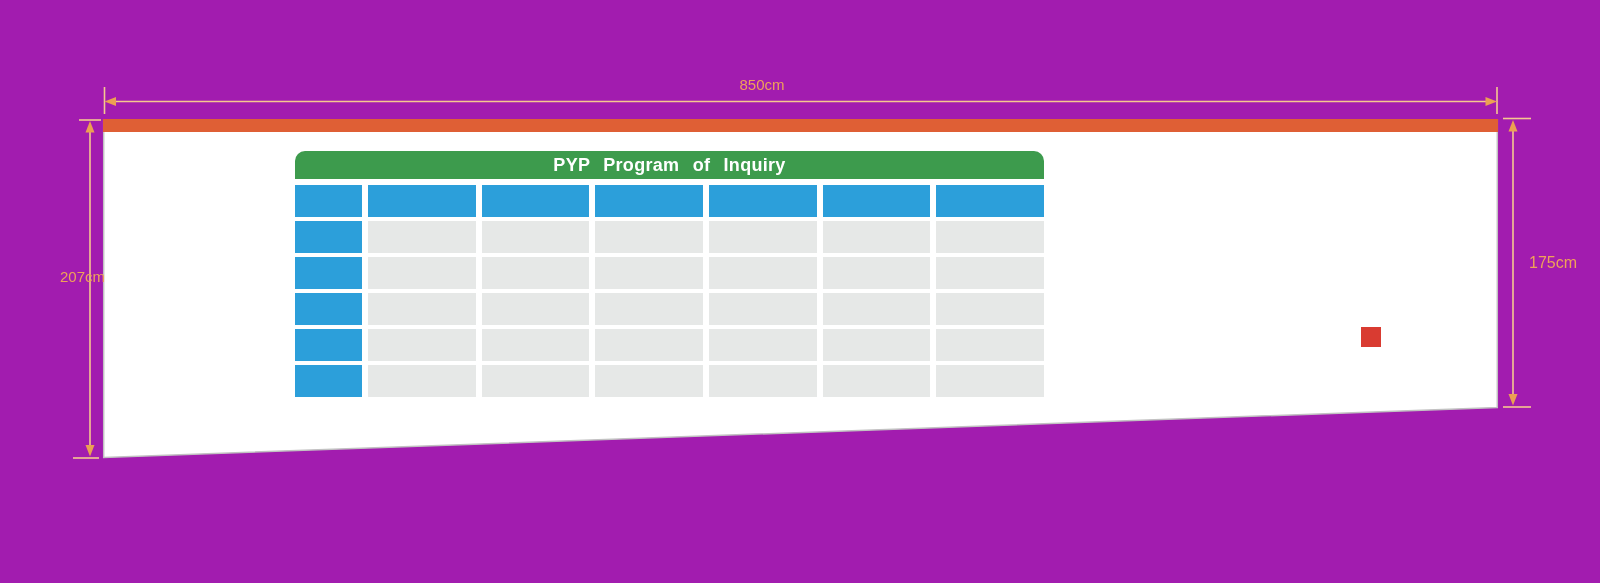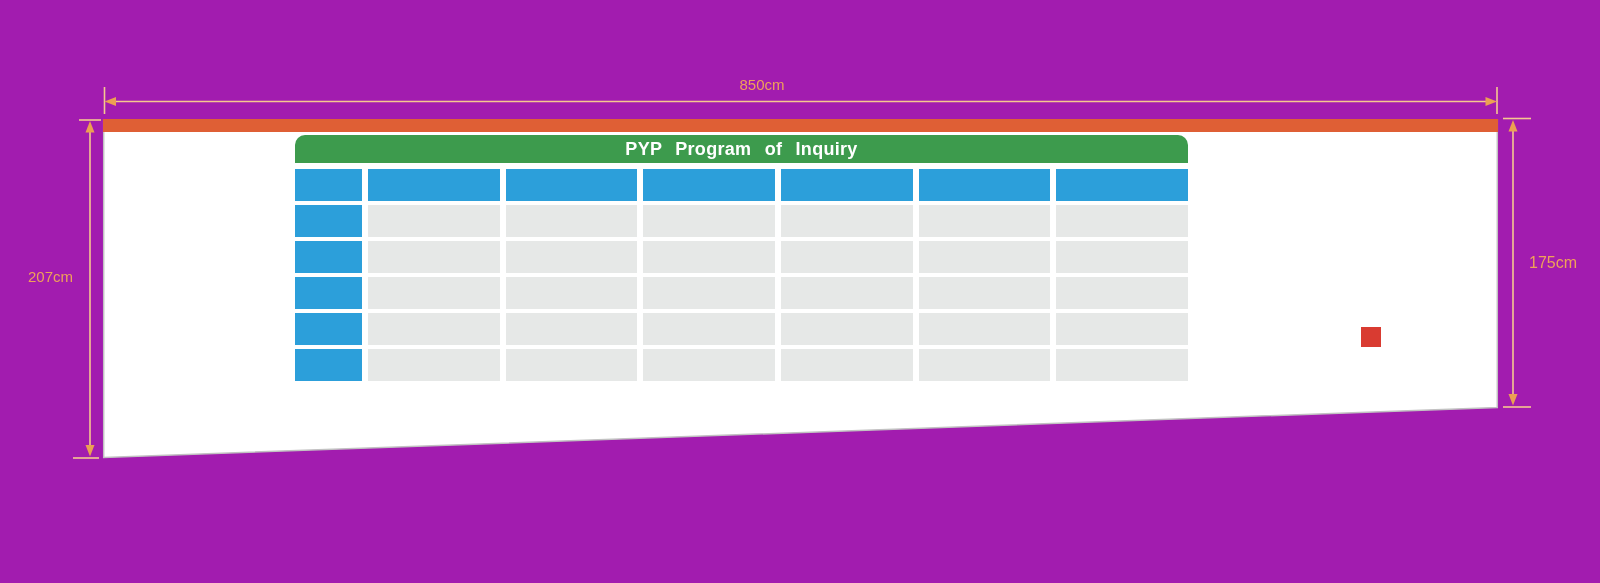"PYP Program of Inquiry" .poi-board { top: 135px -> 151px; width: 893px -> 749px }
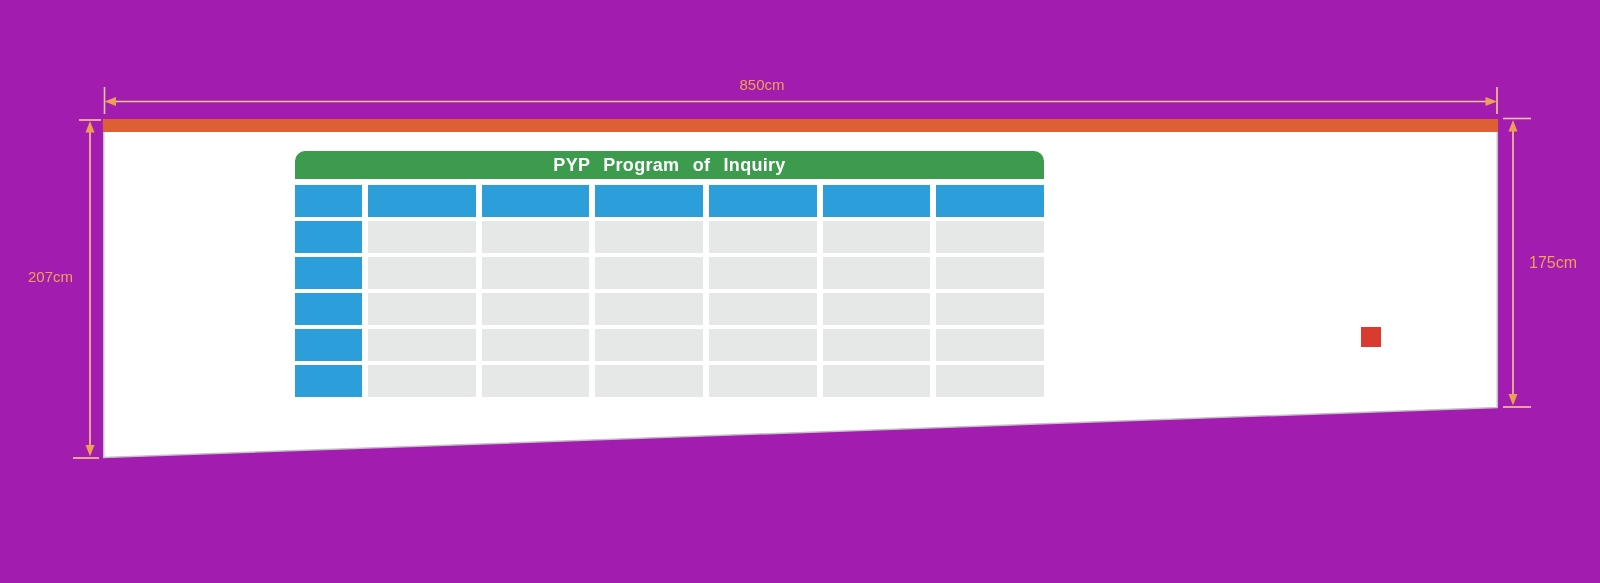"207cm" .dim-label-left { left: 28px -> 60px }
